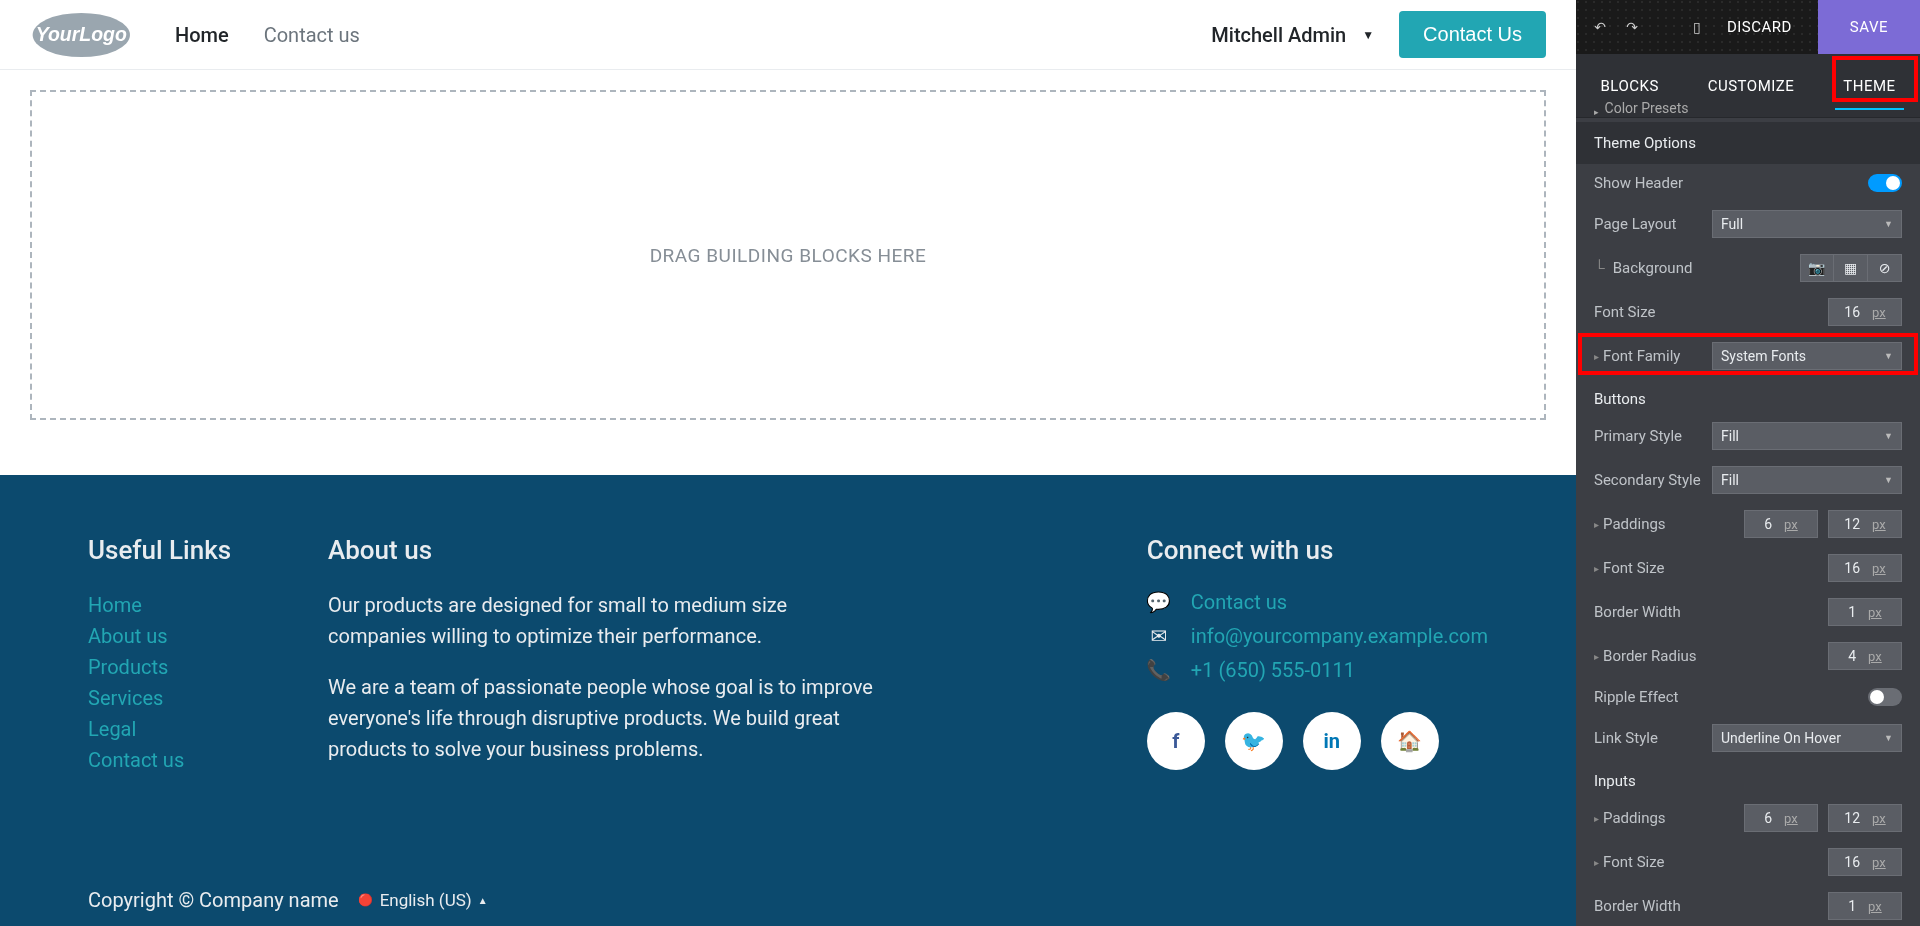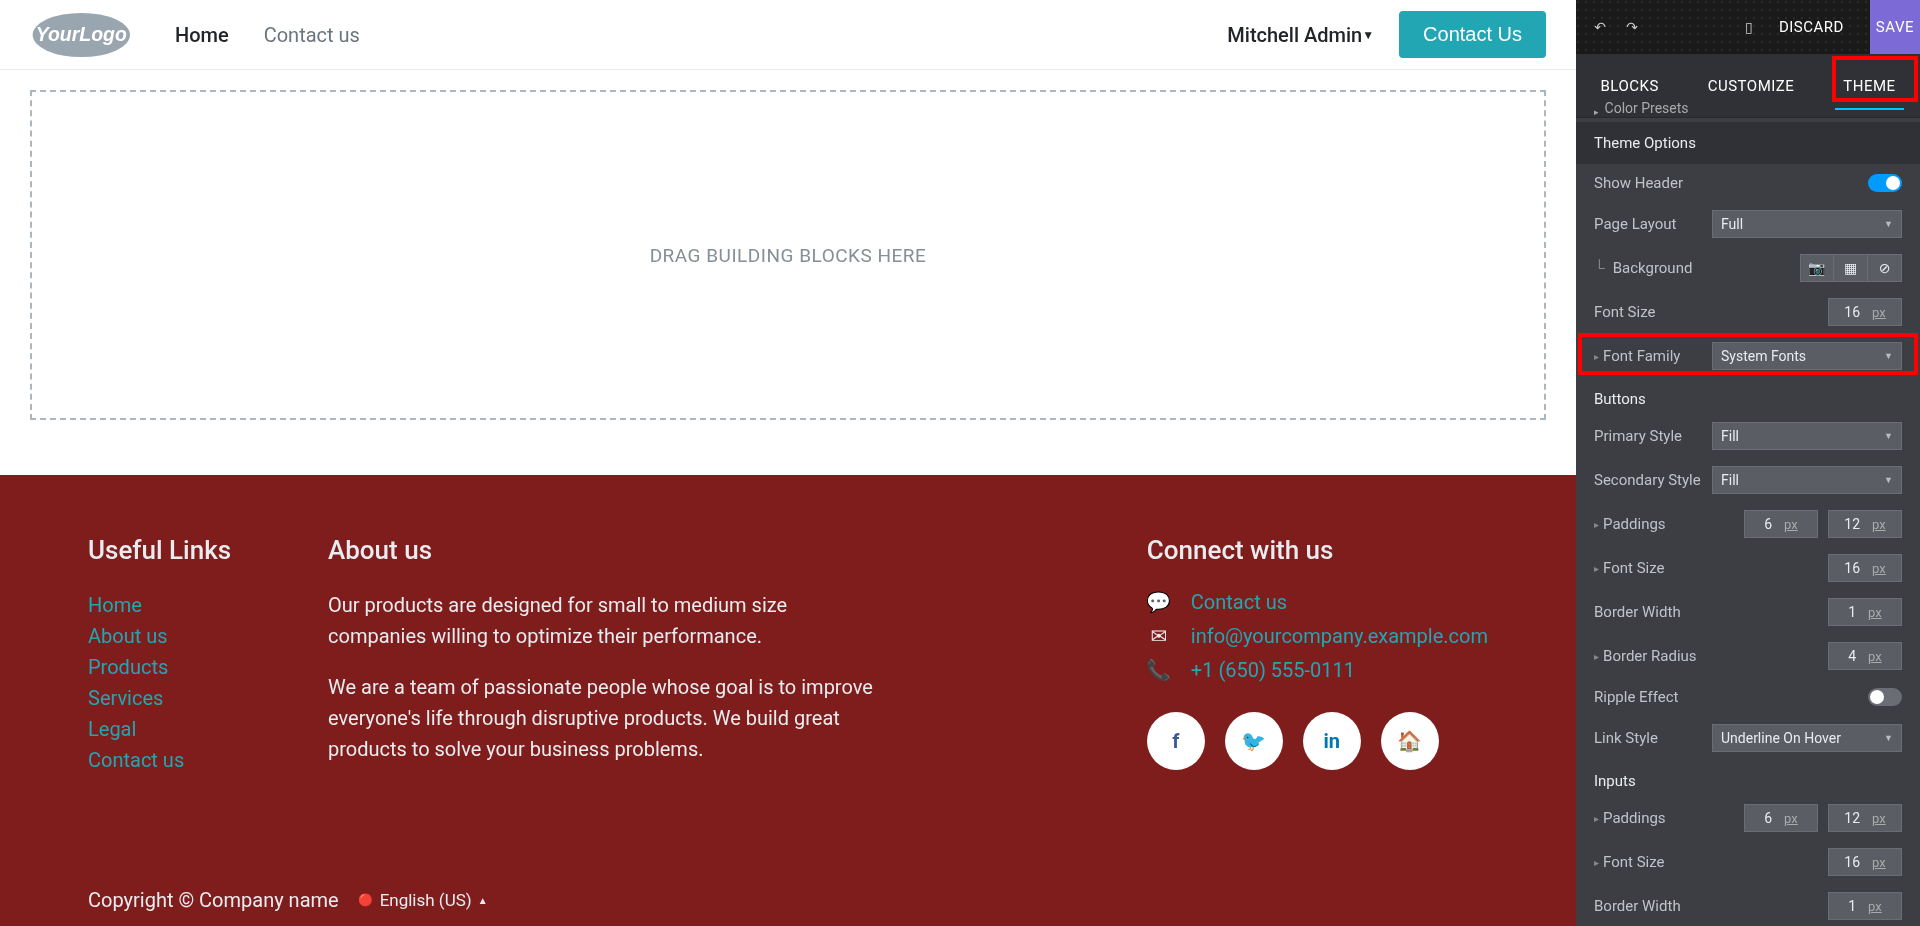"Mitchell Admin" .user-dropdown { gap: 0 -> 16px }
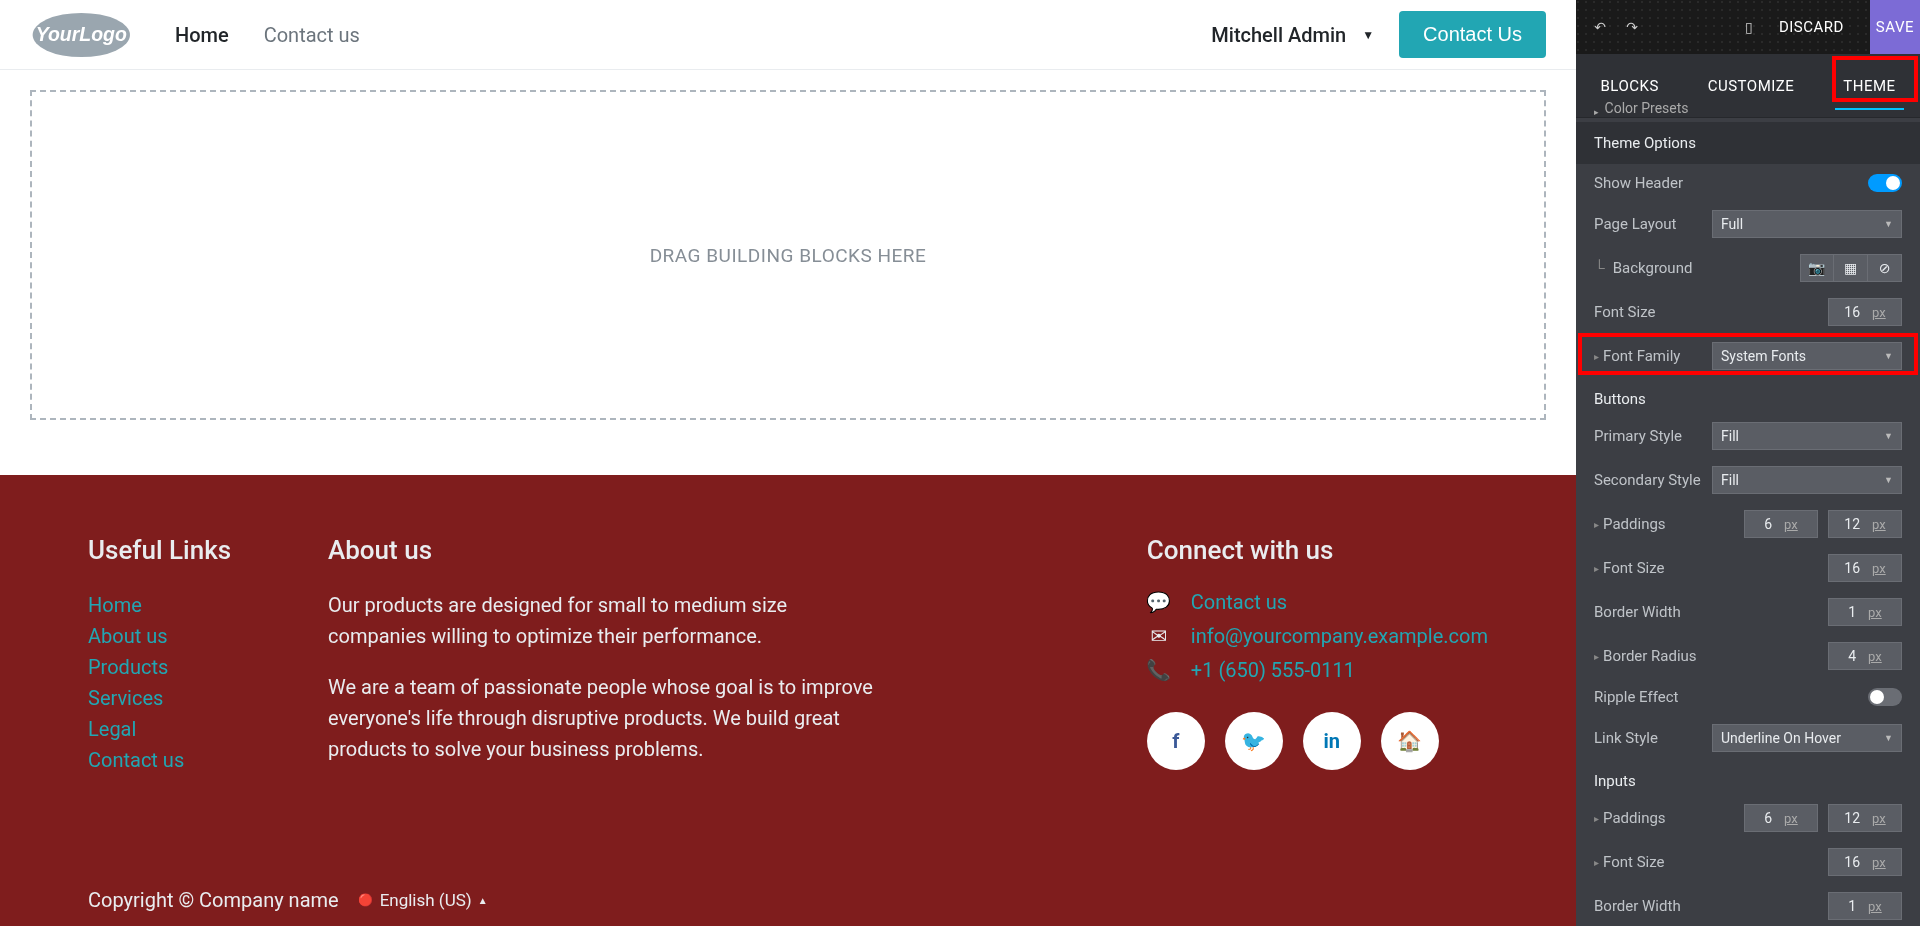"SAVE" .save { padding: 18px 6px -> 18px 32px }
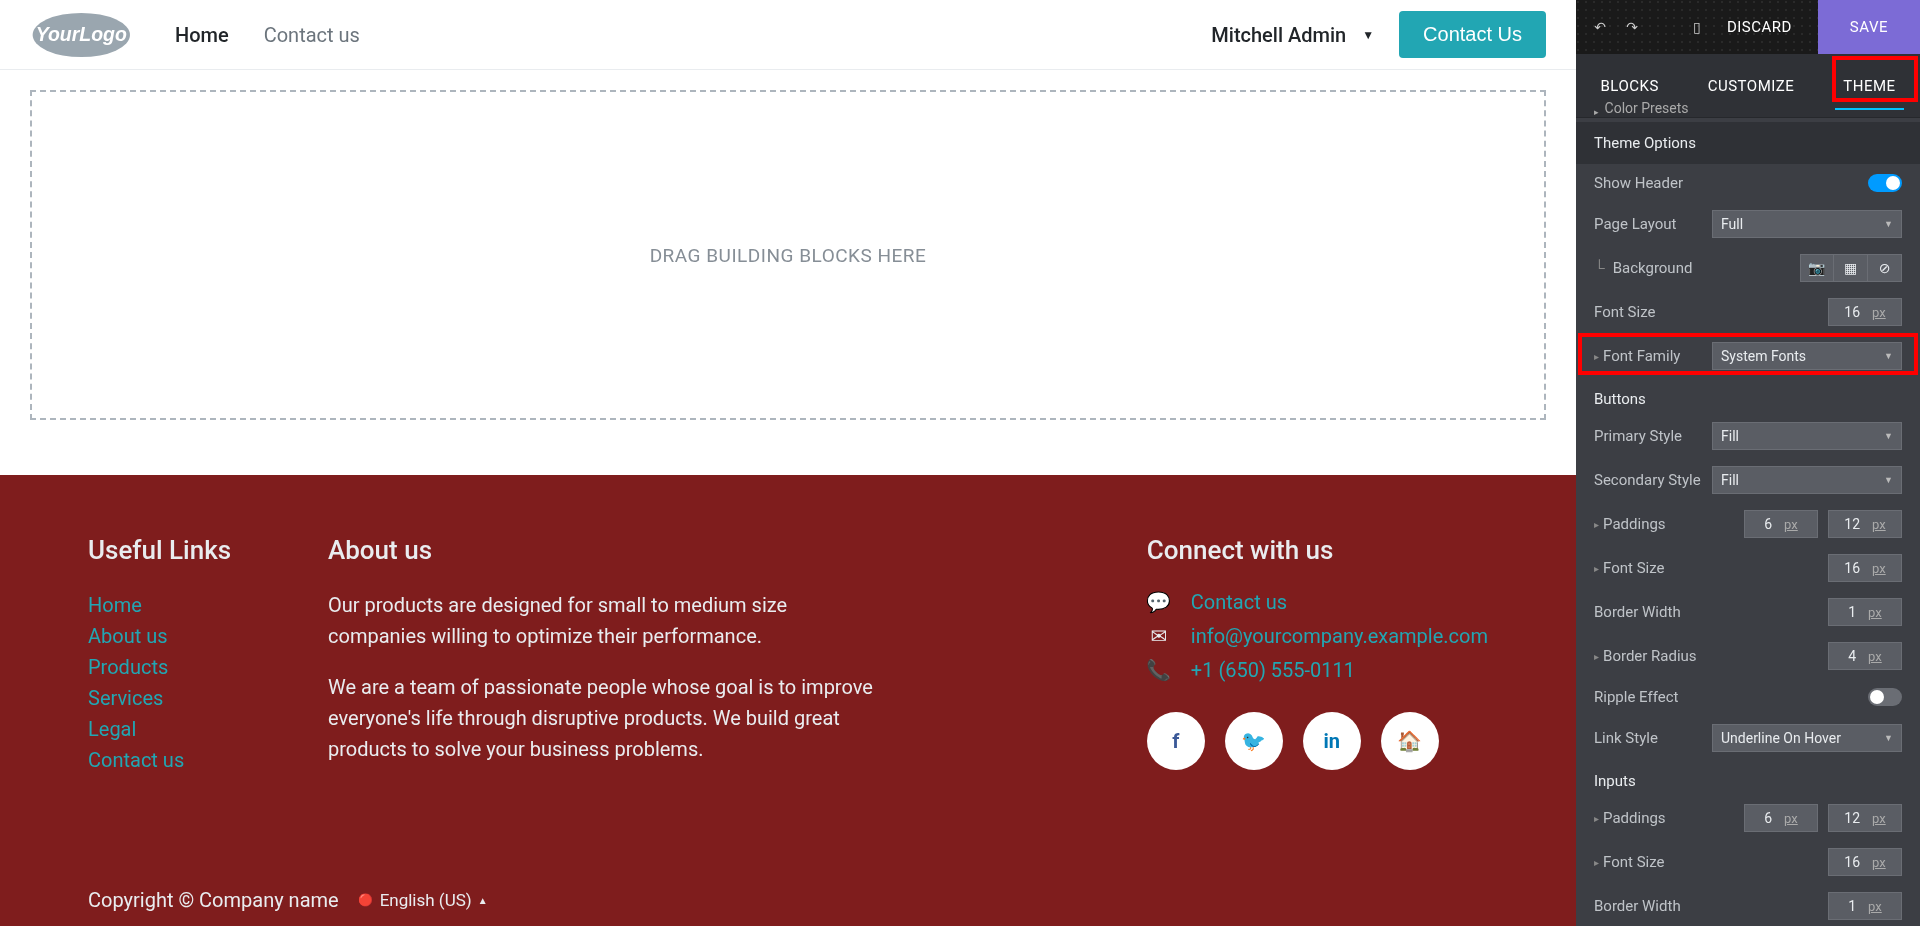"Useful Links" .footer { background: #7f1d1d -> #0c4a6e }
